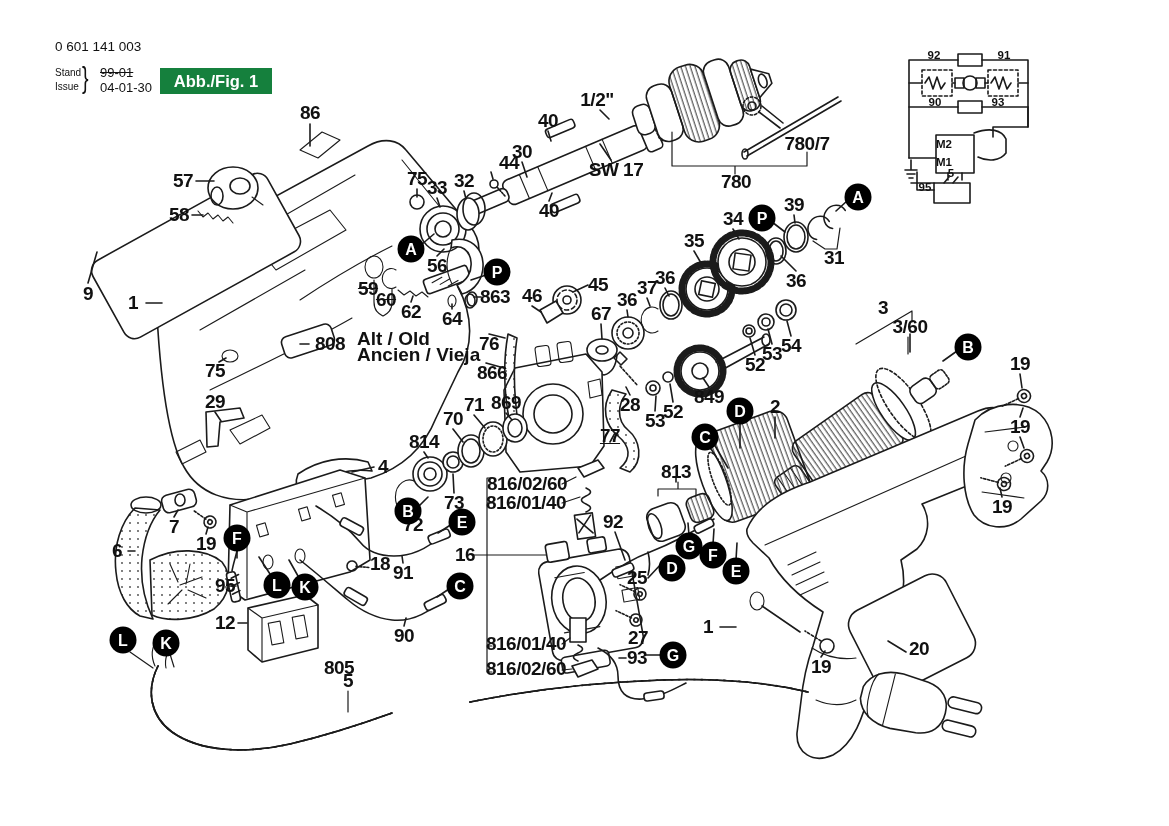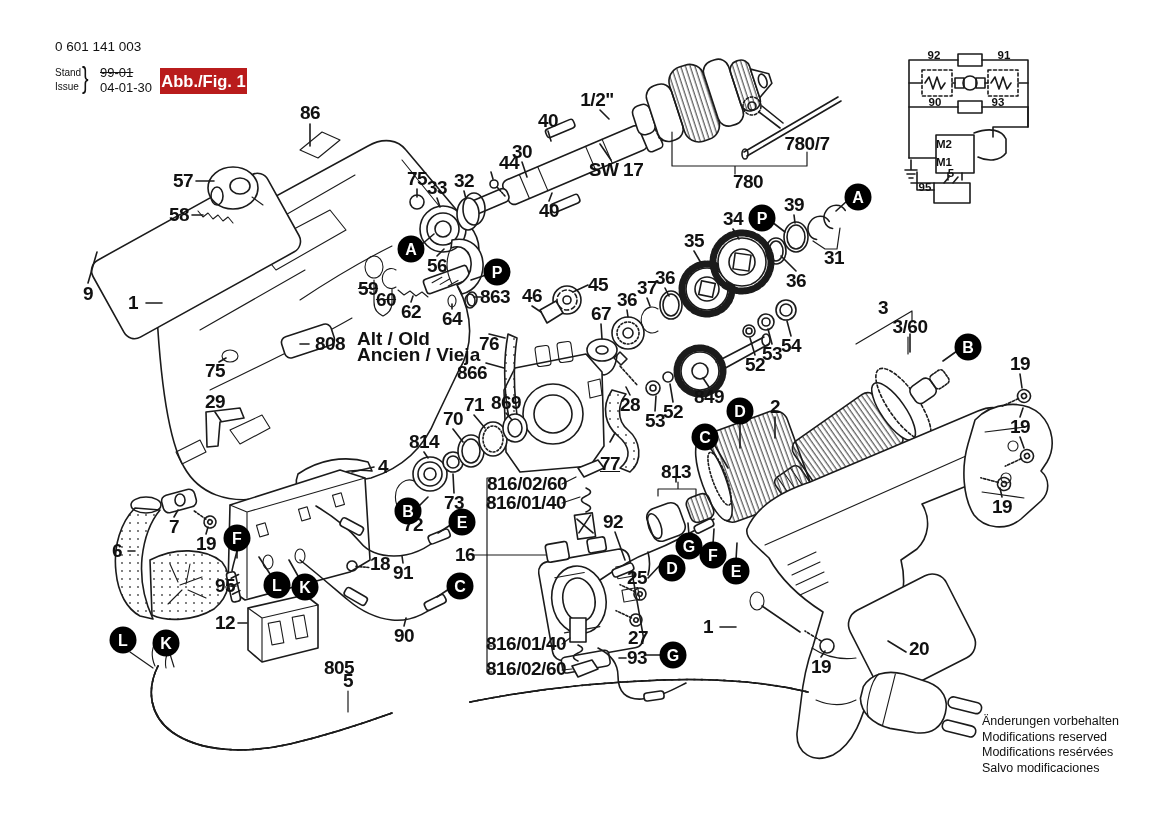"Abb./Fig. 1" .fig-box { background: #b91c1c -> #15803d; width: 87px -> 112px }
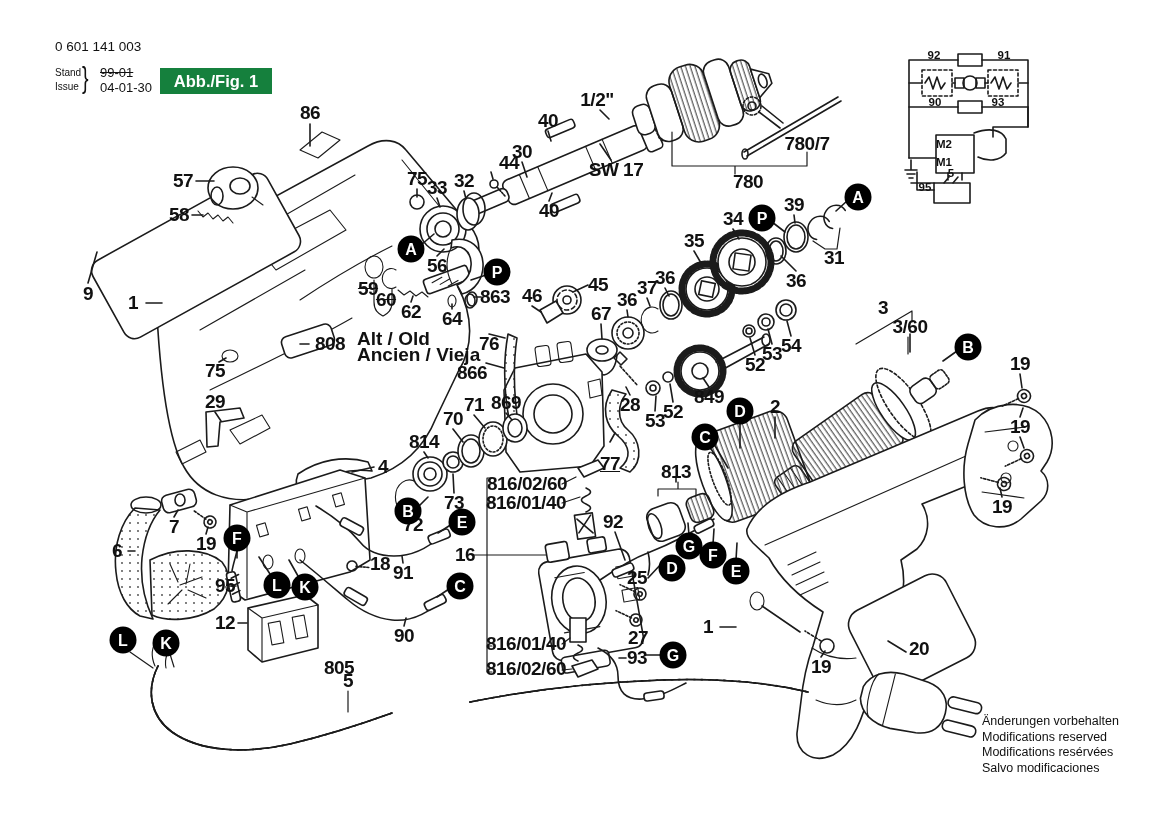"780" div.co { margin-left: 12px -> none }
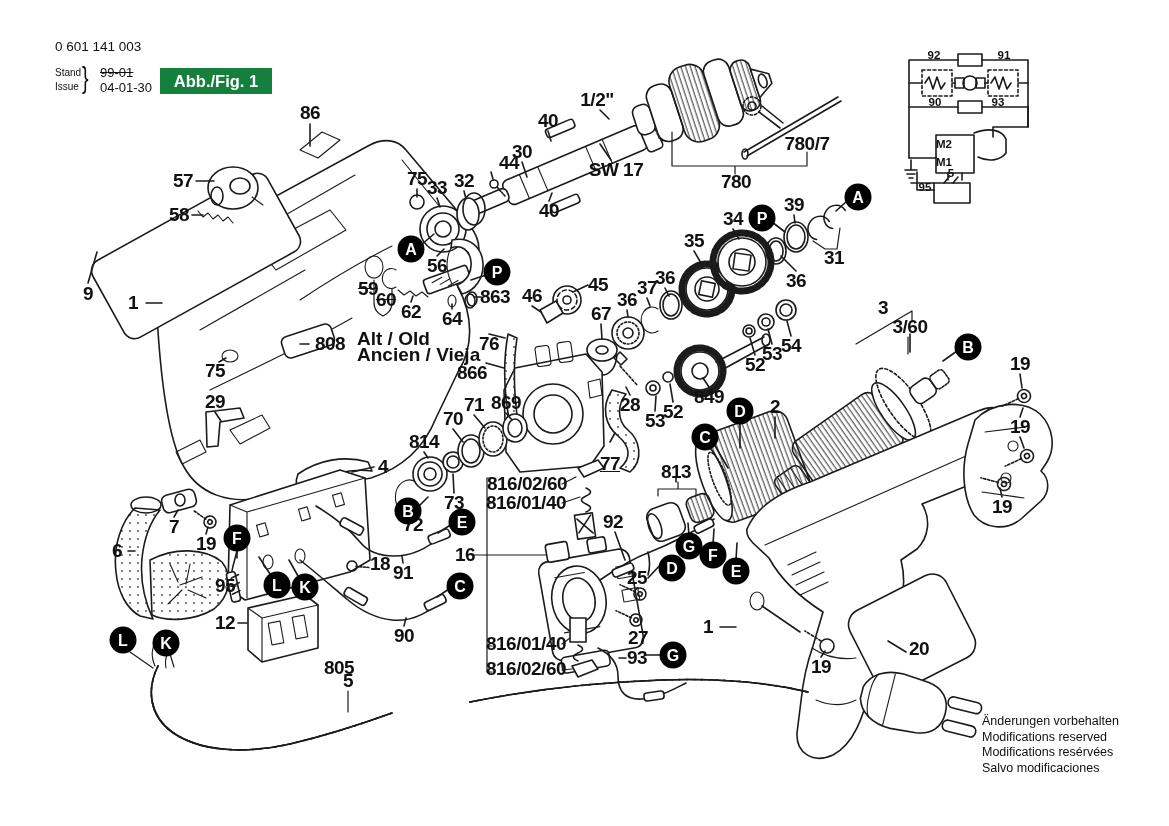"866" div.co { left: 472px -> 492px }
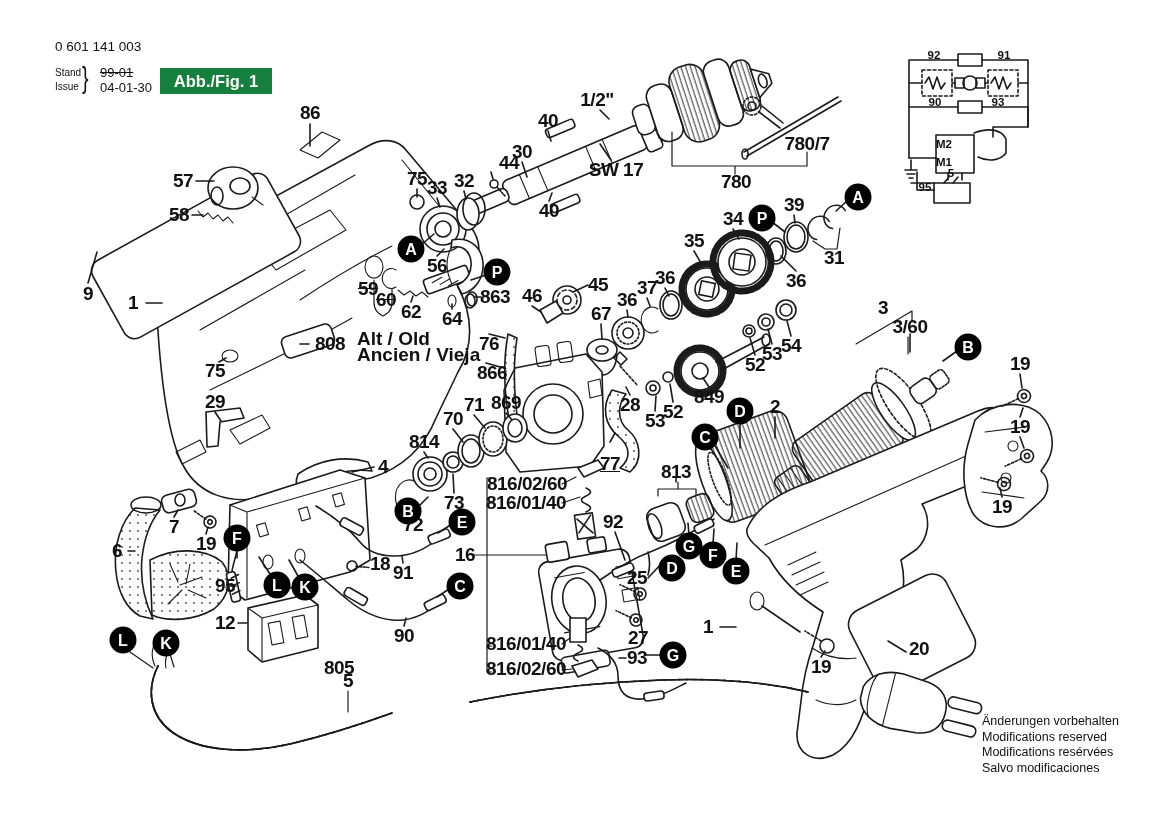"77" div.co { top: 464px -> 436px }
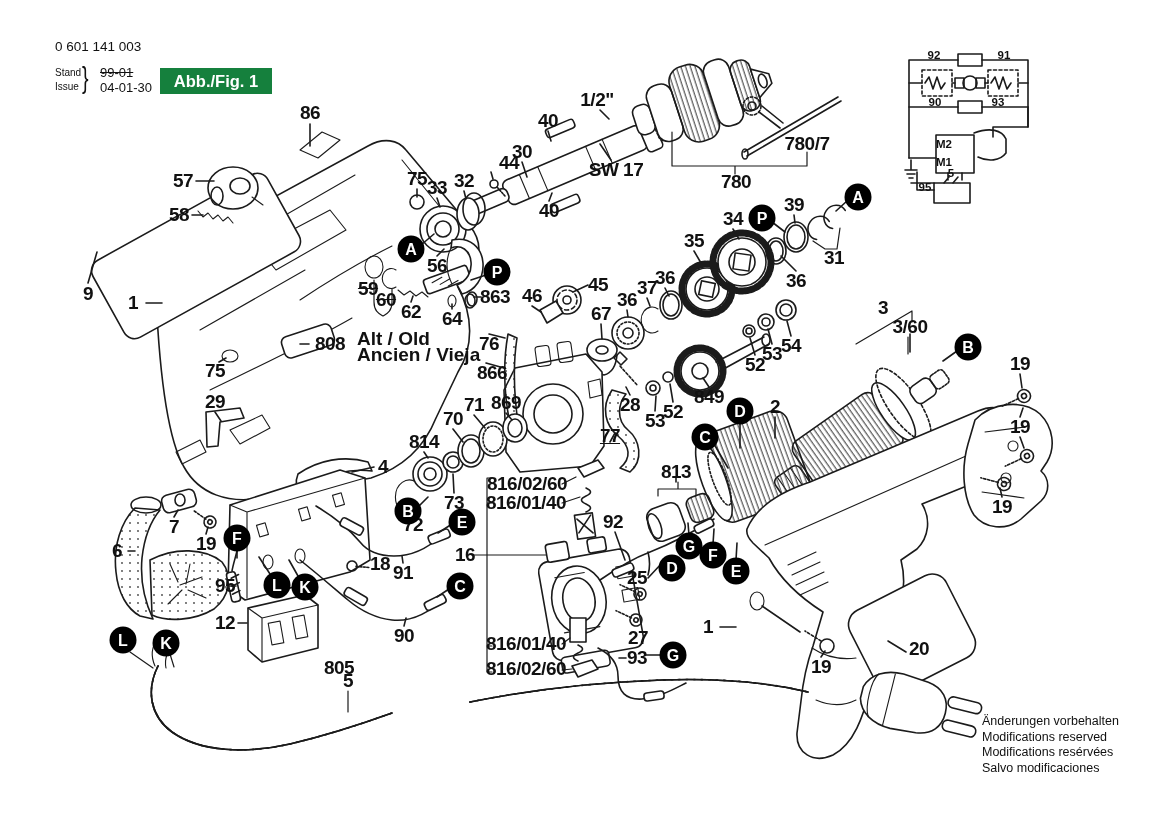"Änderungen vorbehalten" div.footer { html: <div> <div>Änderungen vorbehalten</div> <div>Modifications reserved</div> <div>Modifications resérvées</div> <div>Salvo modificaciones</div> </div> -> none }
